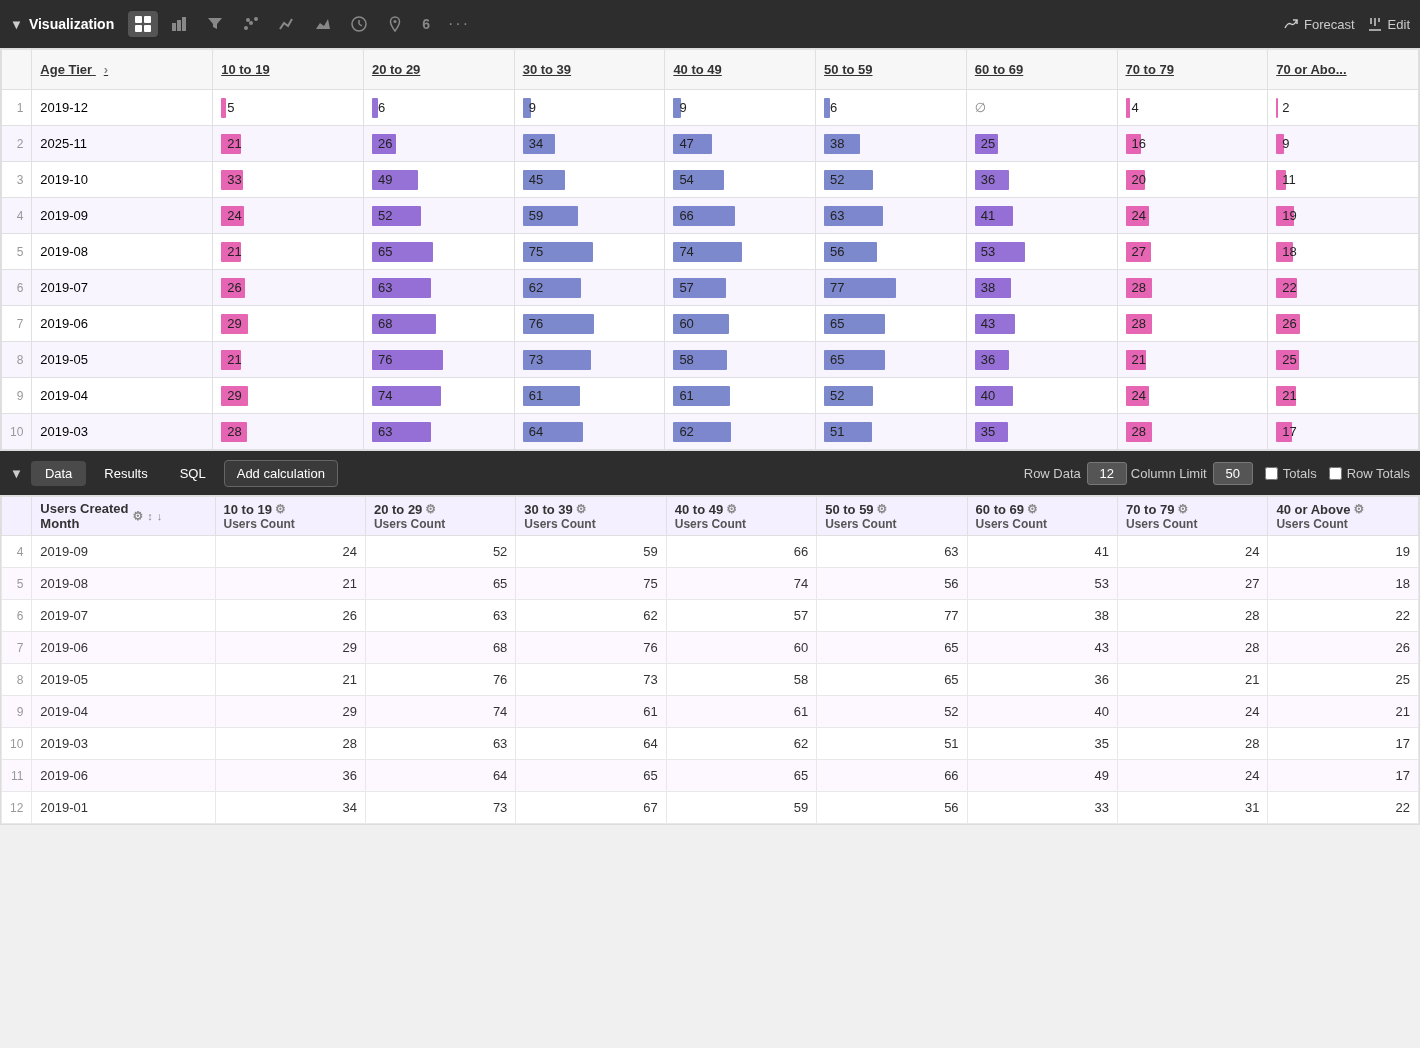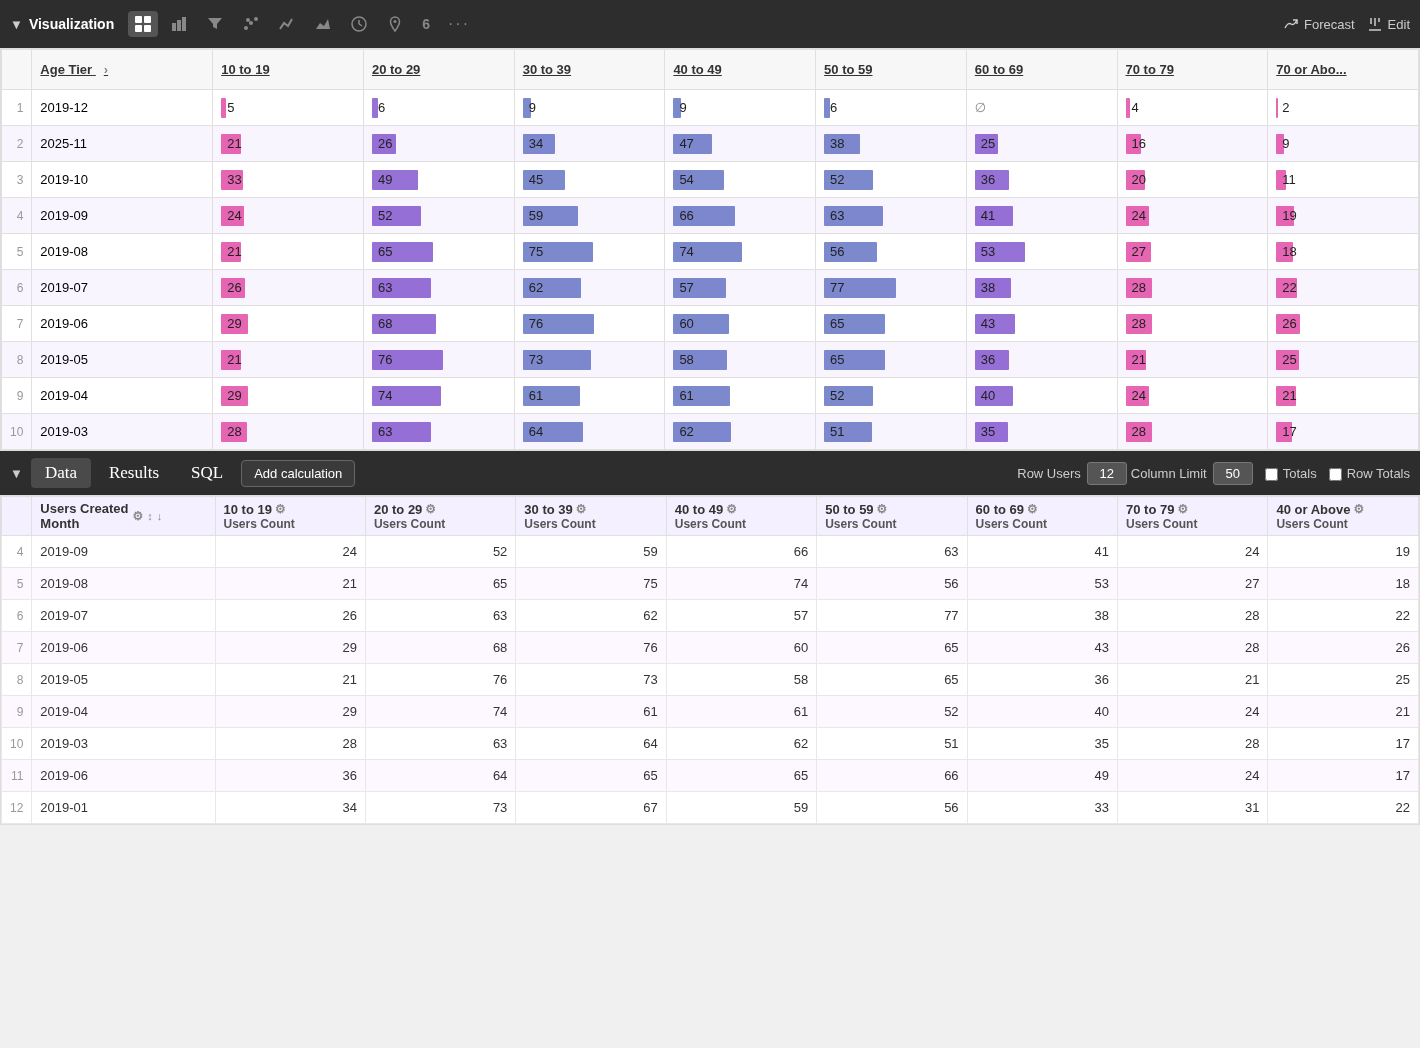"Data" .data-tab { font-family: Liberation Serif, serif -> none; font-size: 17px -> 13px }
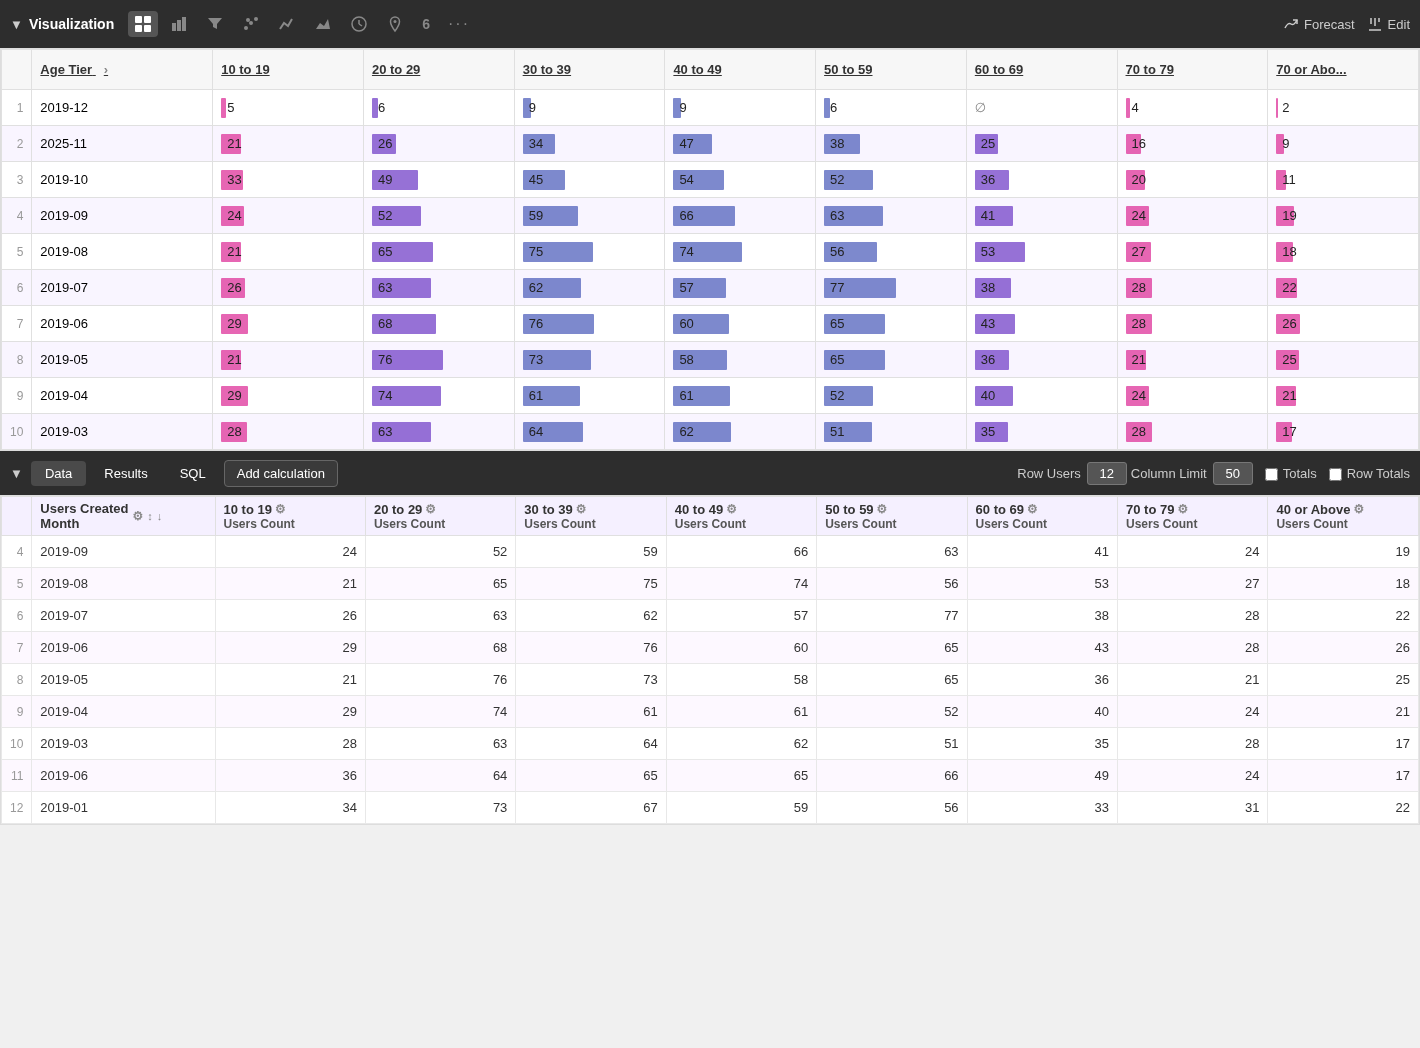"Row Users" span { text: Users -> Data }
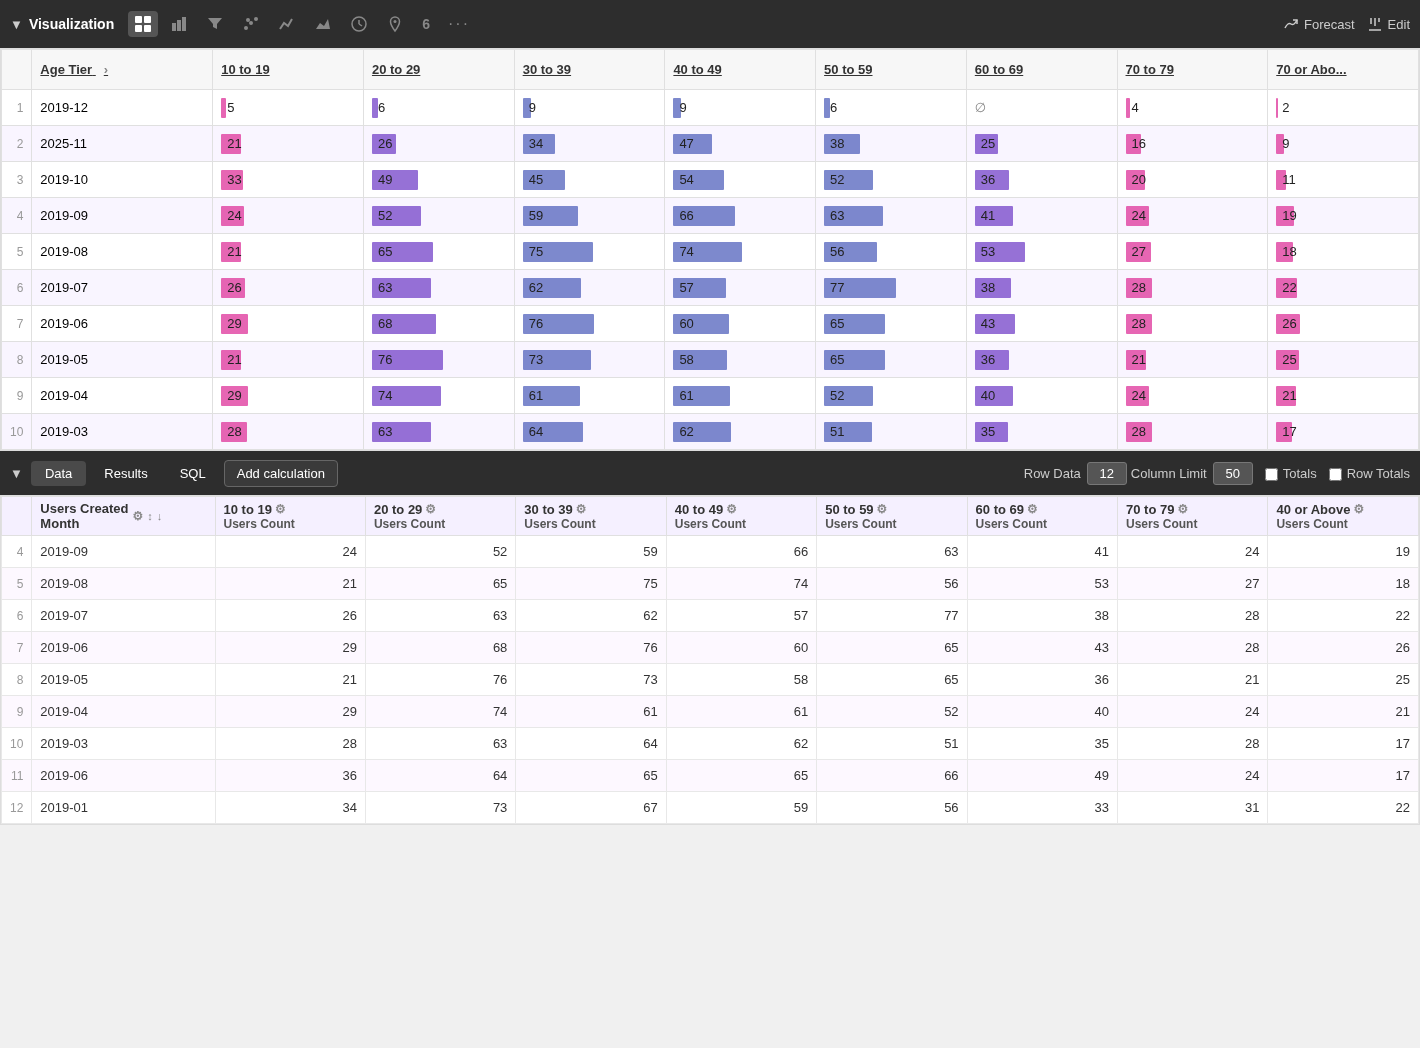"Totals" .checkbox-group { align-items: flex-end -> center }
